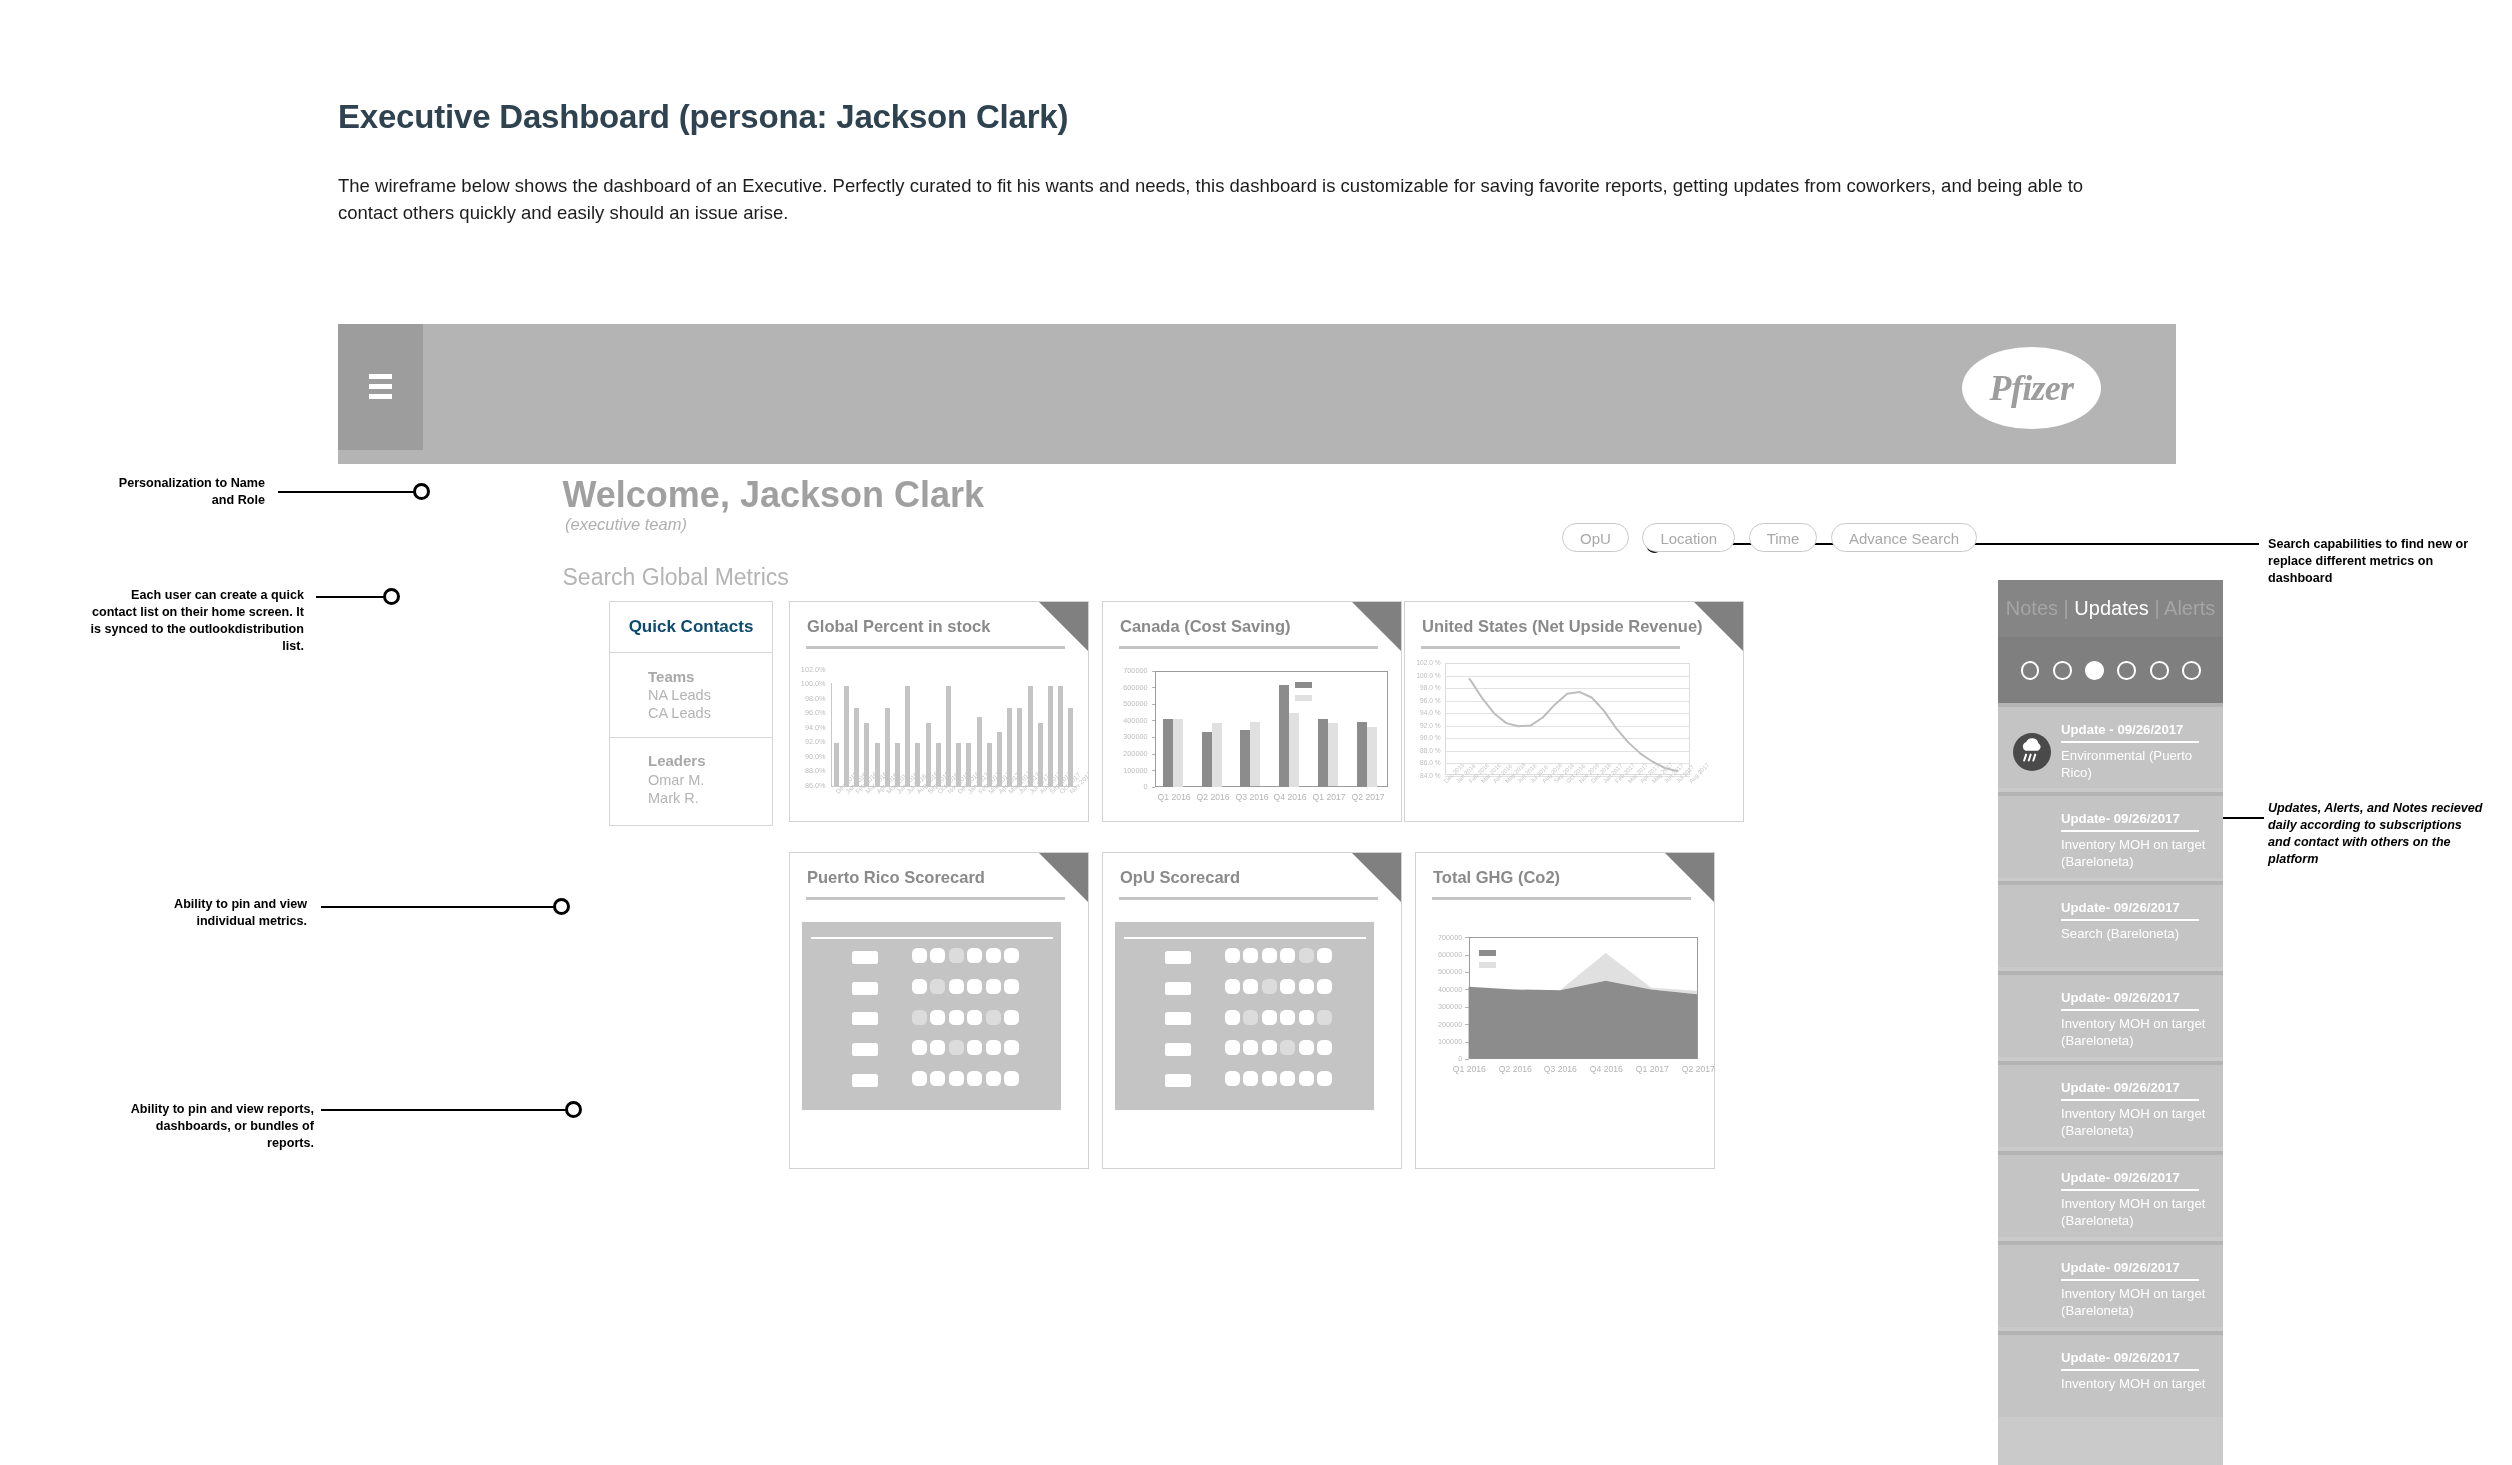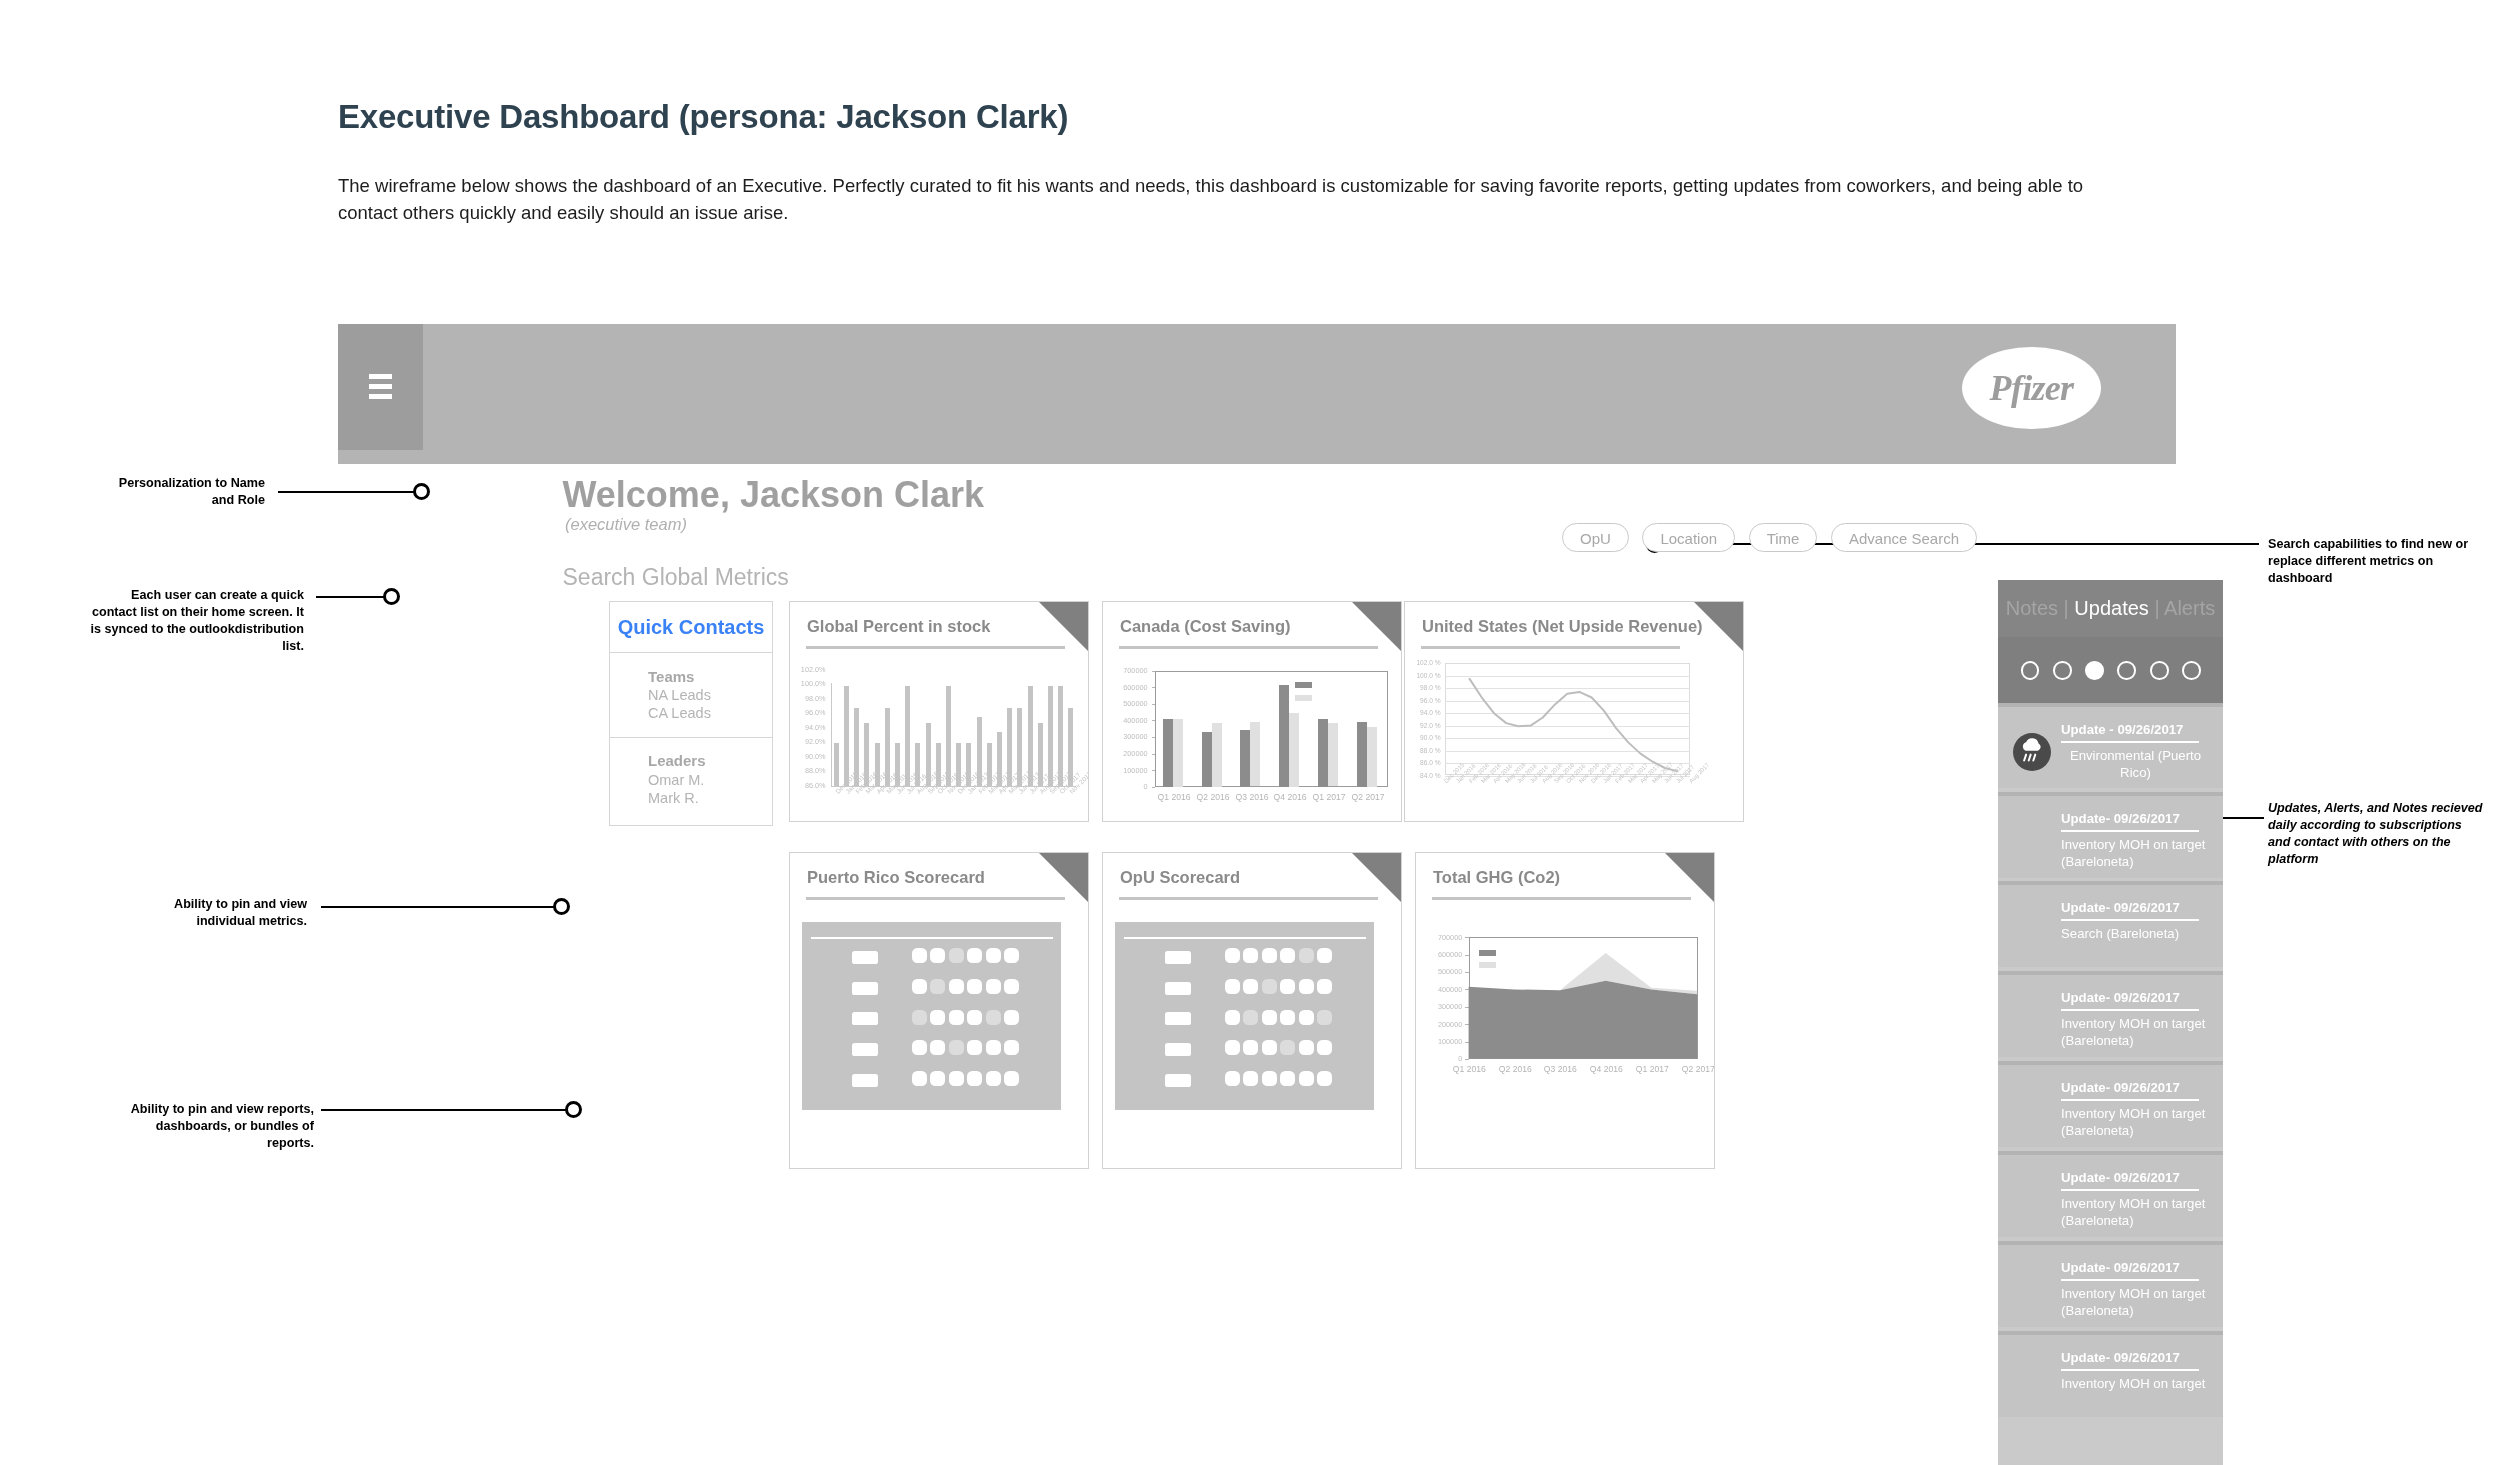"Quick Contacts" #qc-title { color: #3b82f6 -> #0c4a6e; font-size: 20px -> 17px }
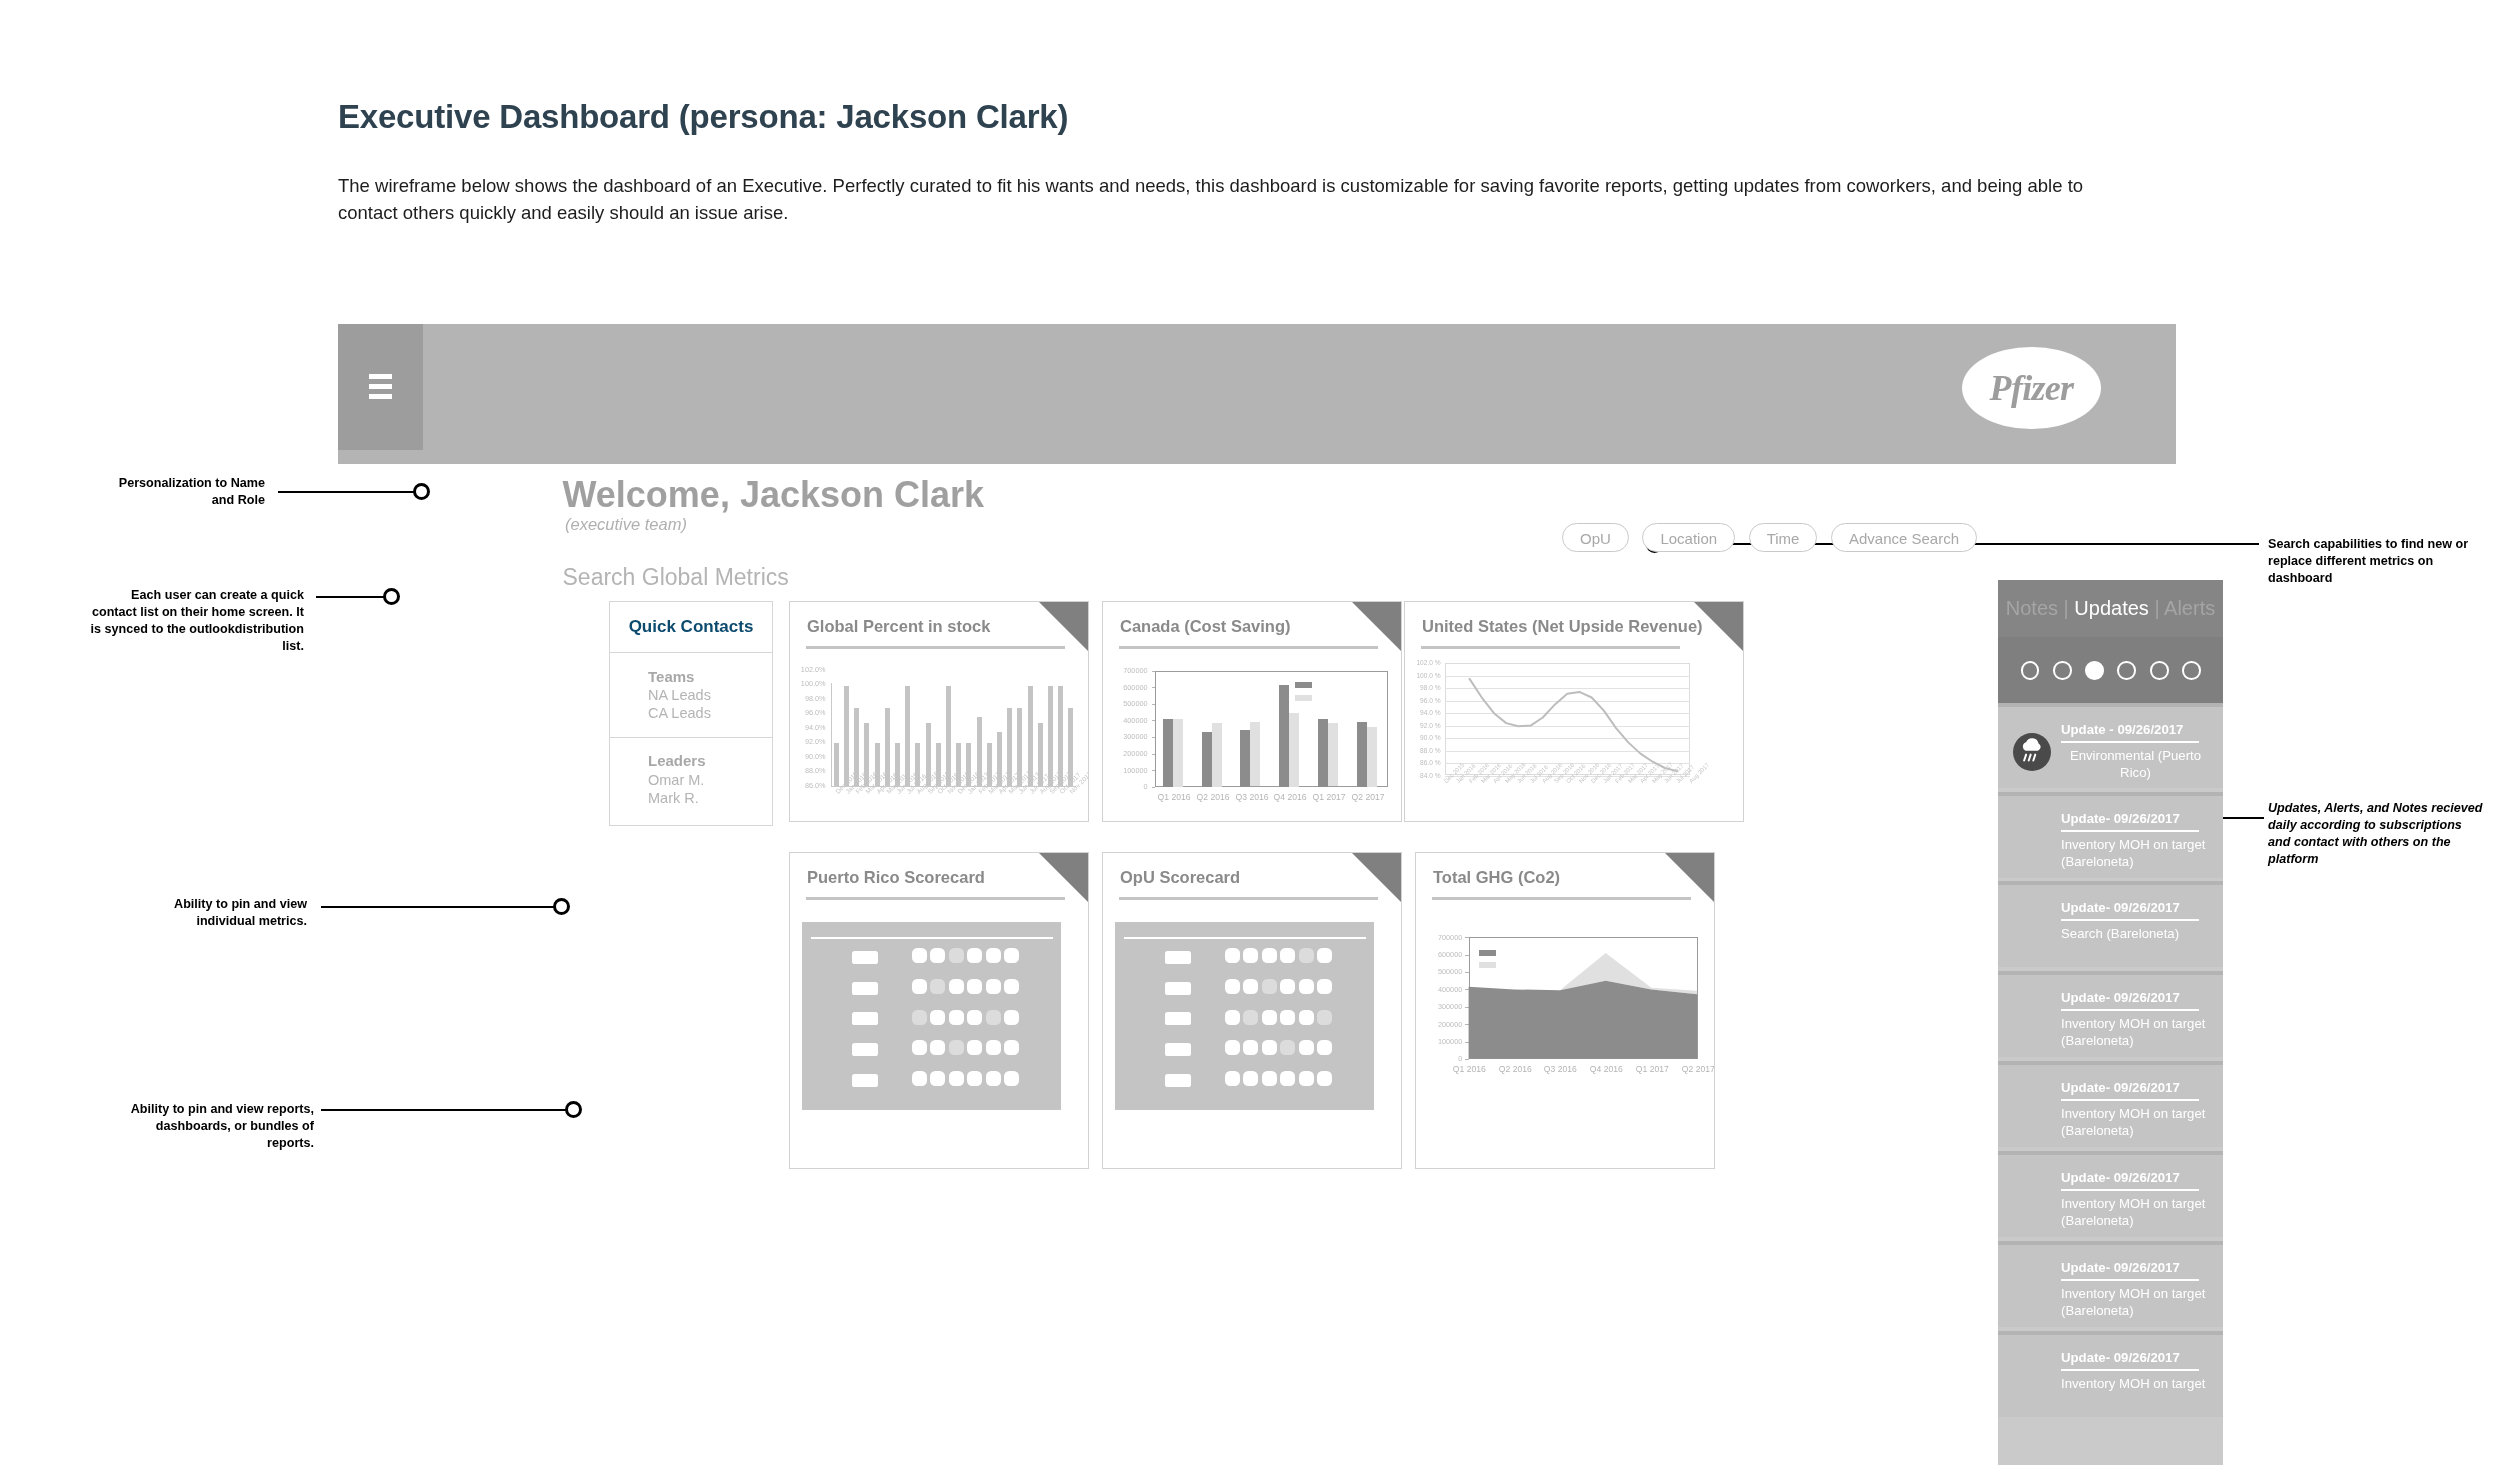"Update - 09/26/2017" div.notif-item { text-align: center -> none }
